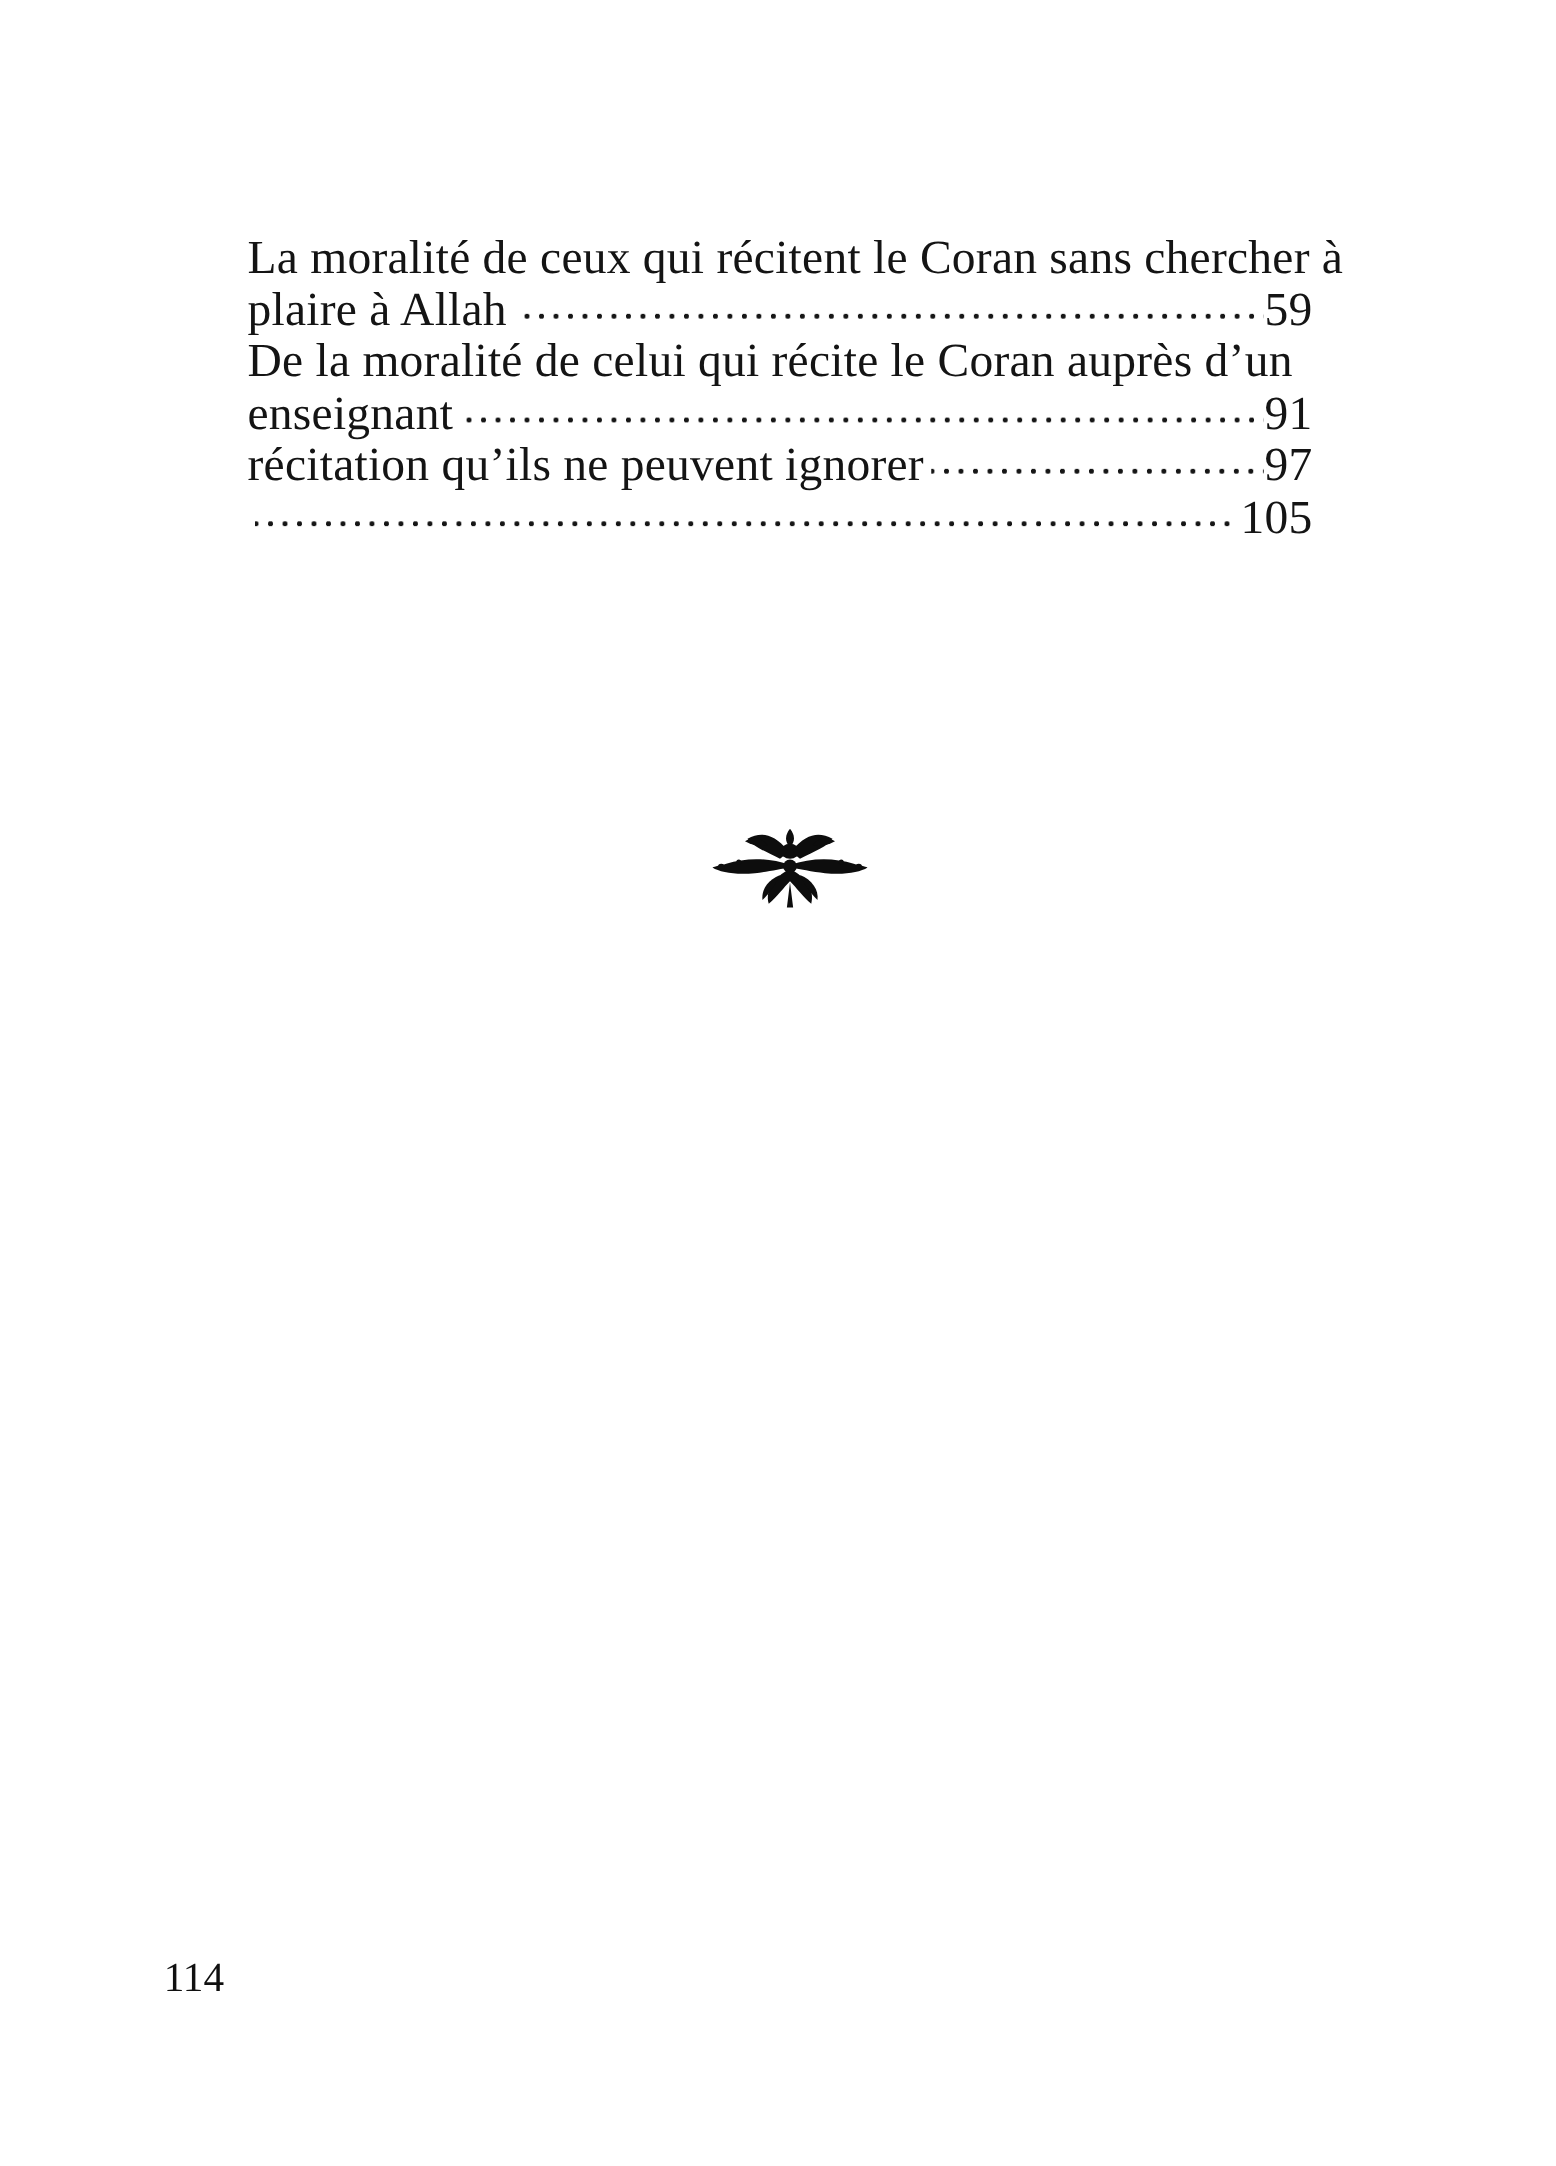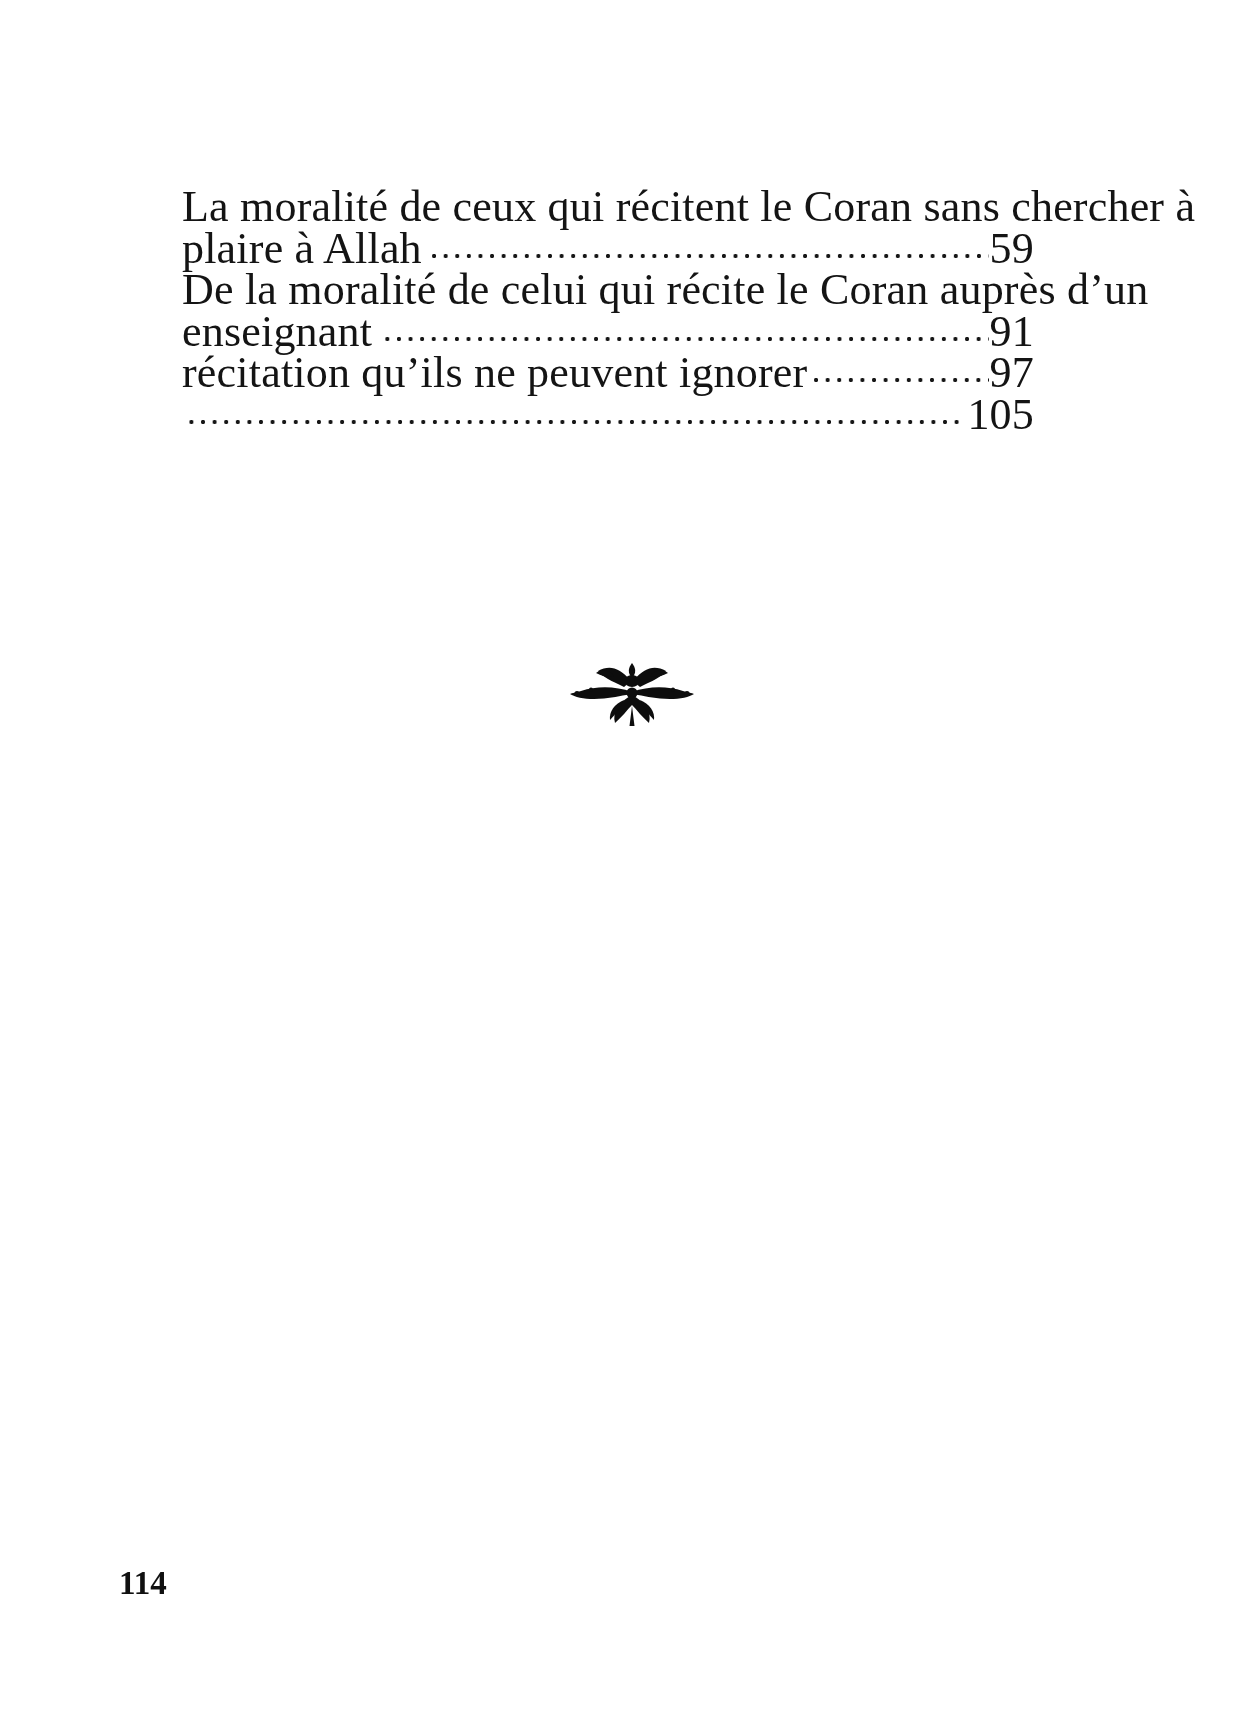"La moralité de ceux qui" .toc { font-size: 44px -> 38px; left: 182px -> 198px }
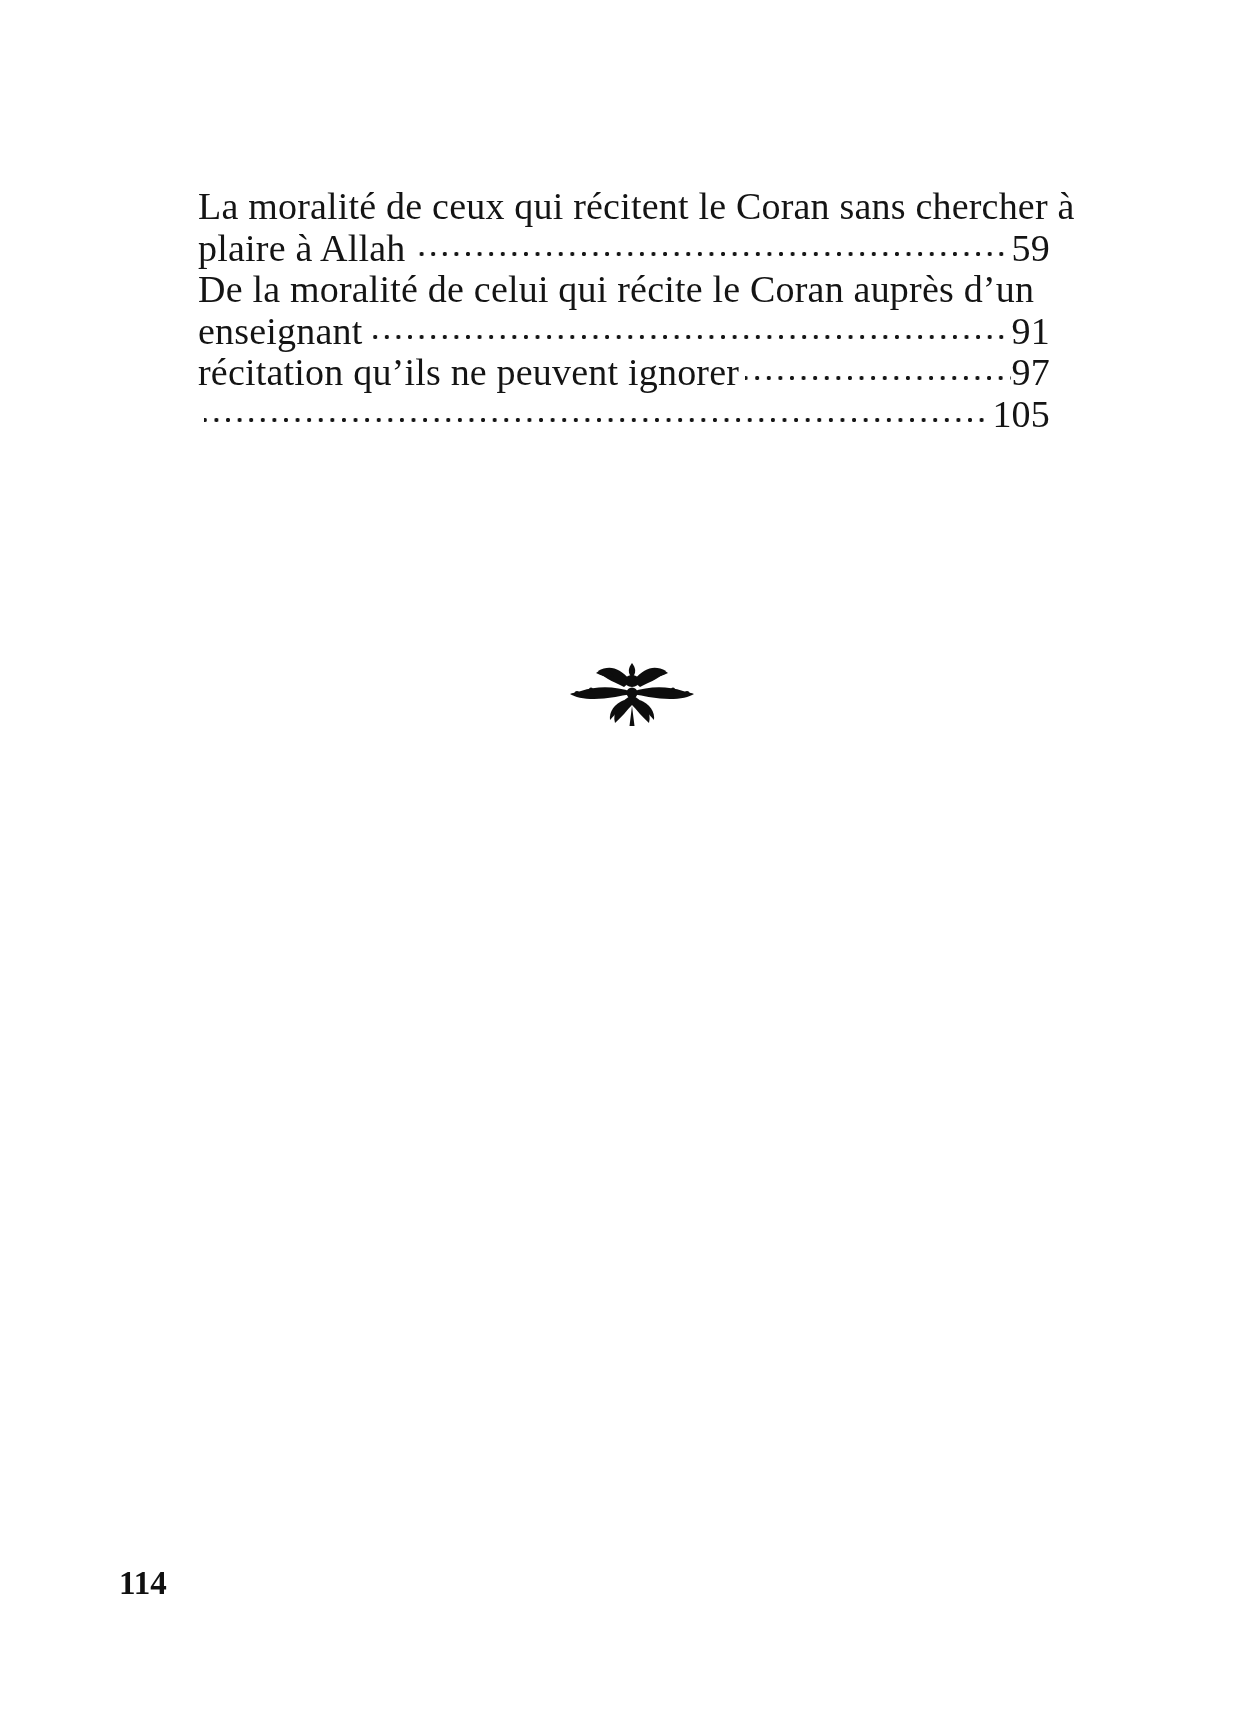"114" .folio { font-weight: bold -> normal; left: 119px -> 131px }
